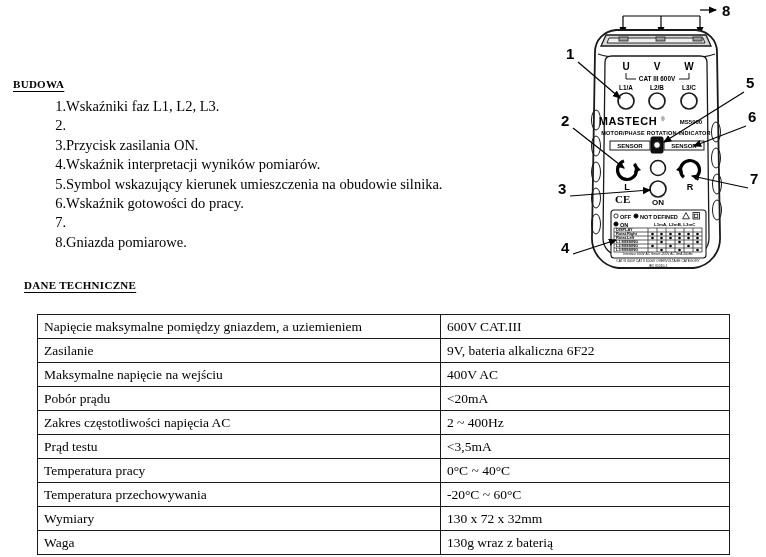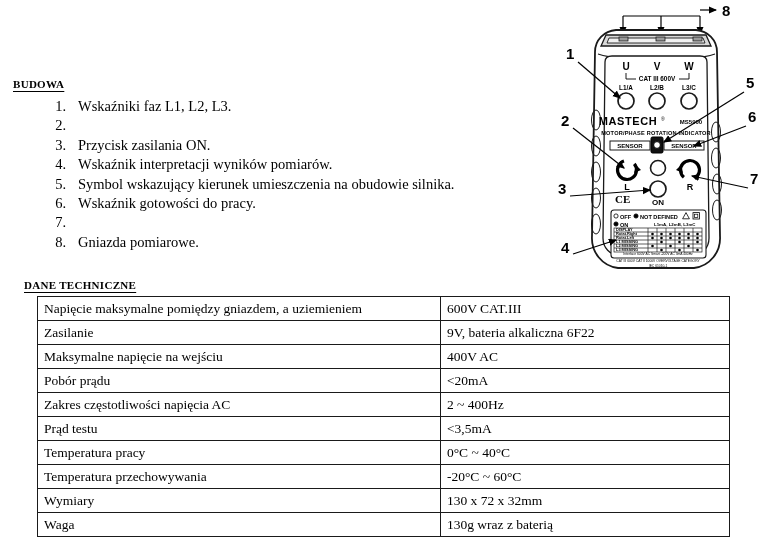"Wskaźniki faz L1, L2, L3." .li .txt { margin-left: 12px -> none }
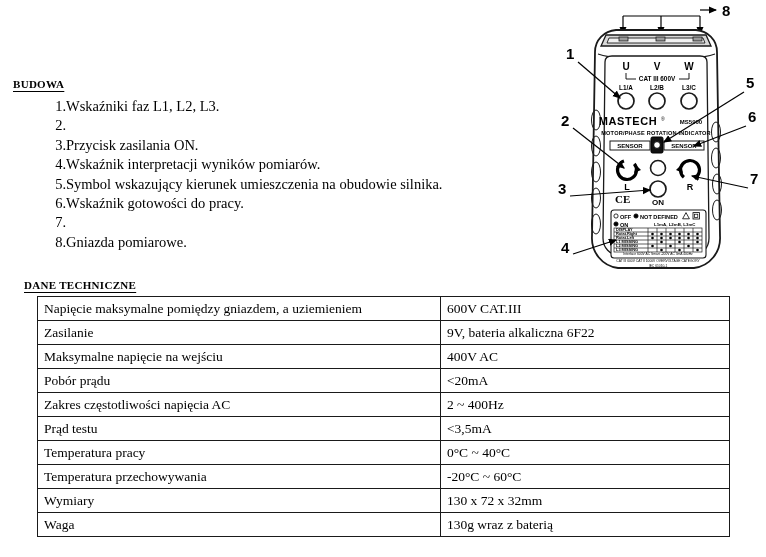"Napięcie maksymalne pomiędzy gniazdem, a" .spec-table { top: 296px -> 314px }
